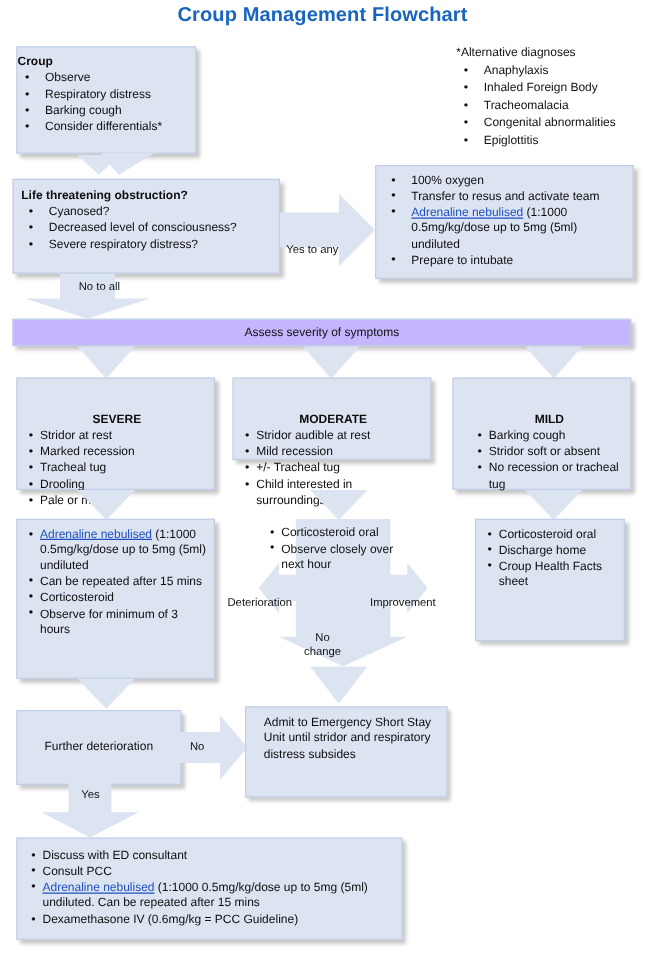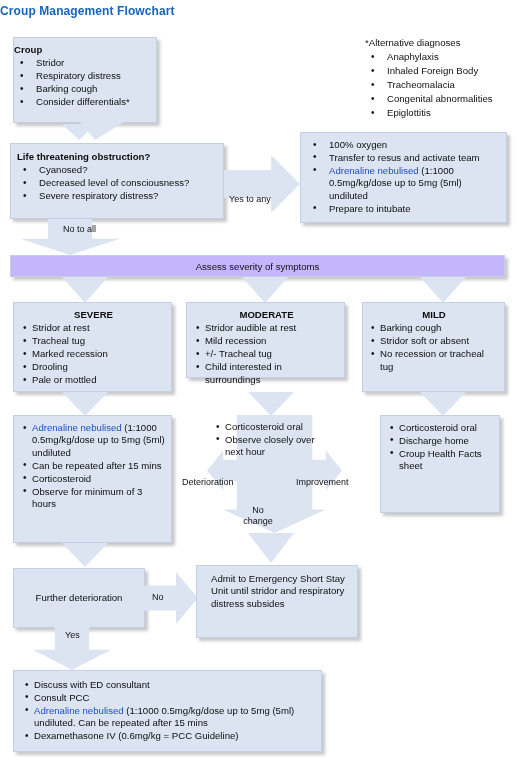"Croup Management Flowchart" .title { font-size: 12px -> 16px; text-align: none -> center }
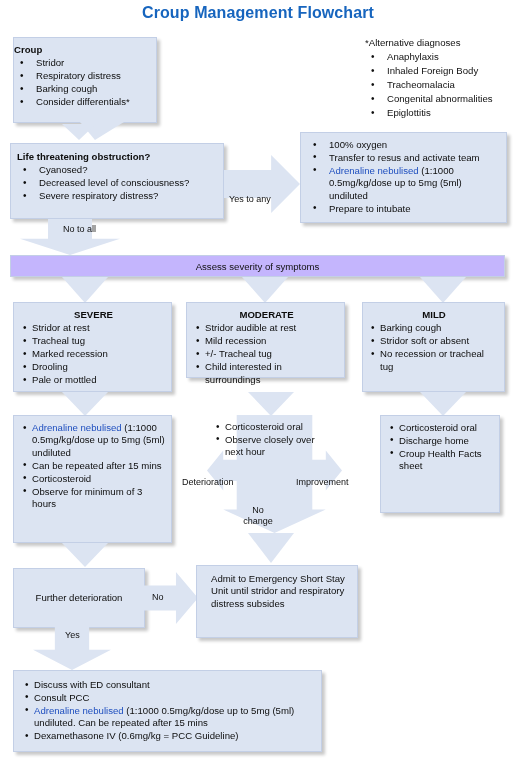"Stridor" li { text: Stridor -> Observe }
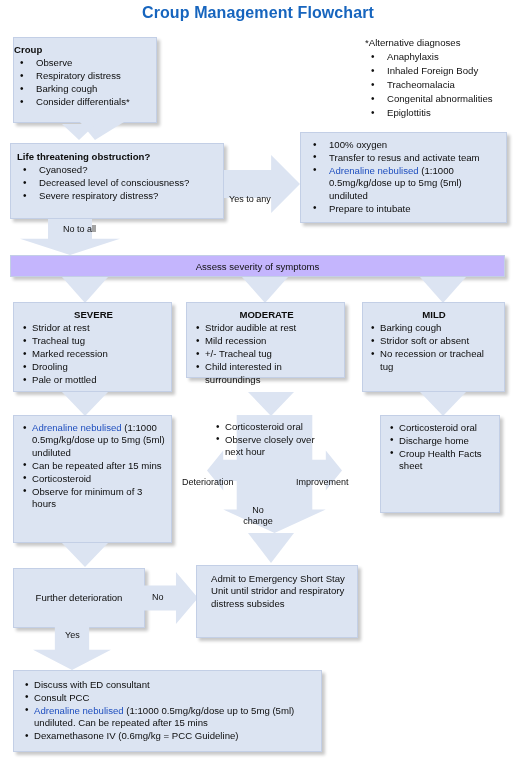"Adrenaline nebulised" .link { text-decoration: none -> underline }
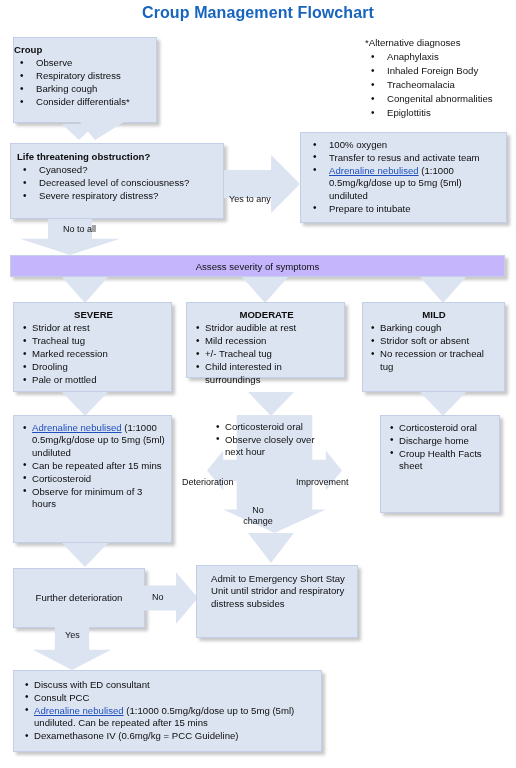"SEVERE" .ctr { margin-top: none -> 21px }
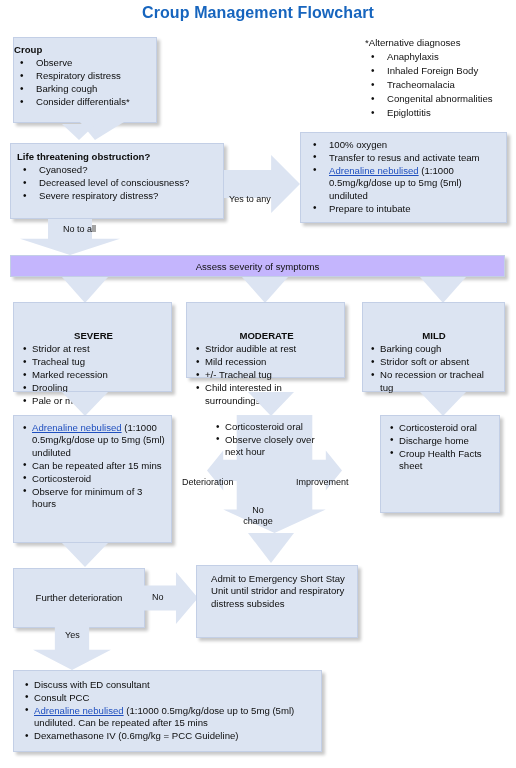"MODERATE" div.abs { height: 76px -> 66px }
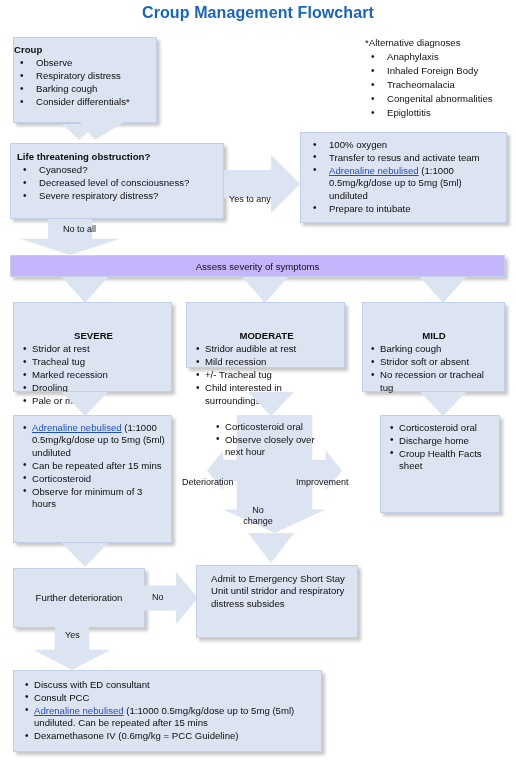"MILD" div.abs { padding: 6px 5px 0 6px -> 6px 5px 0 17px }
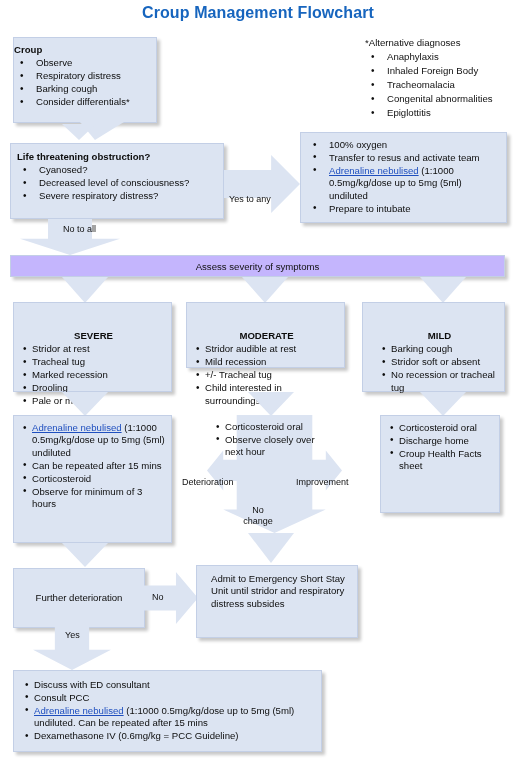"Tracheal tug" li { order: before "Marked recession" -> after "Marked recession" }
